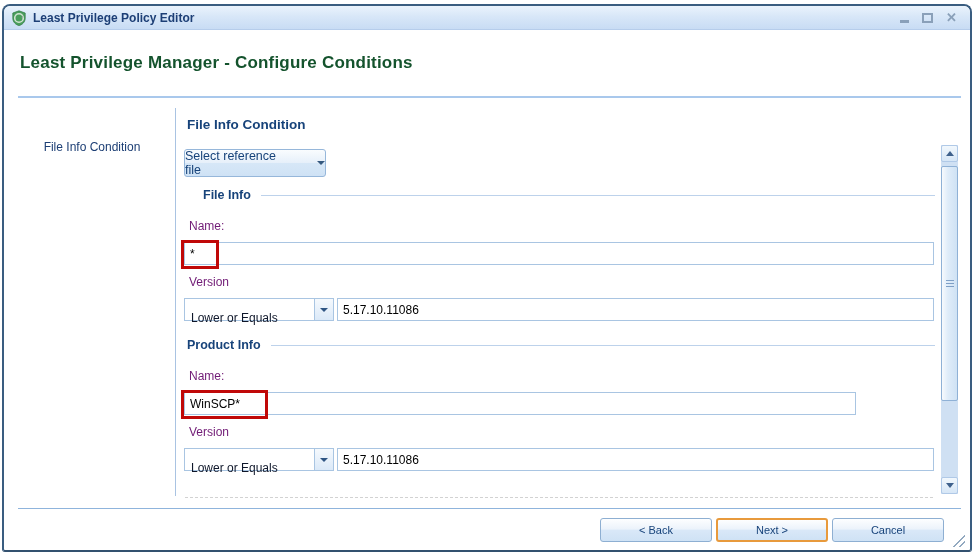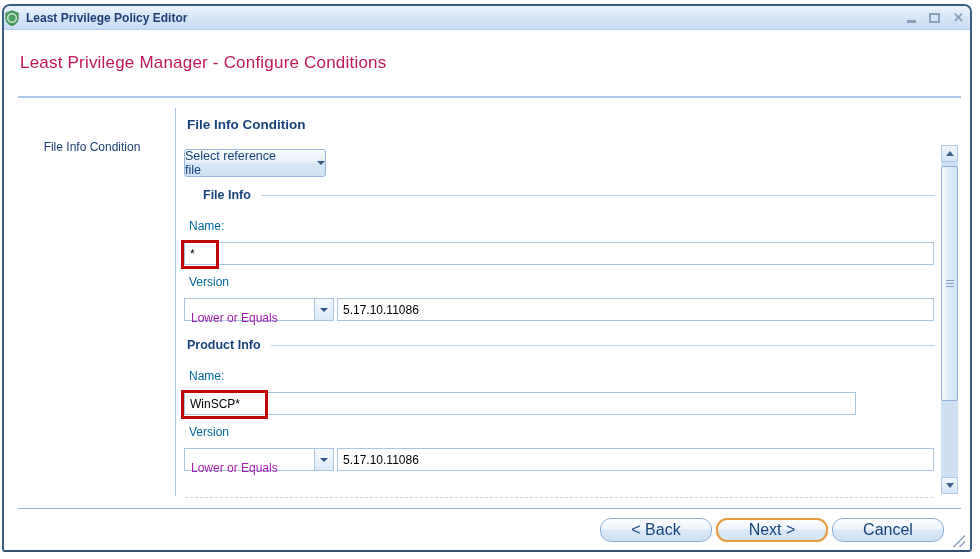"Least Privilege Policy Editor" .titlebar { padding: 0 0 -> 0 7px }
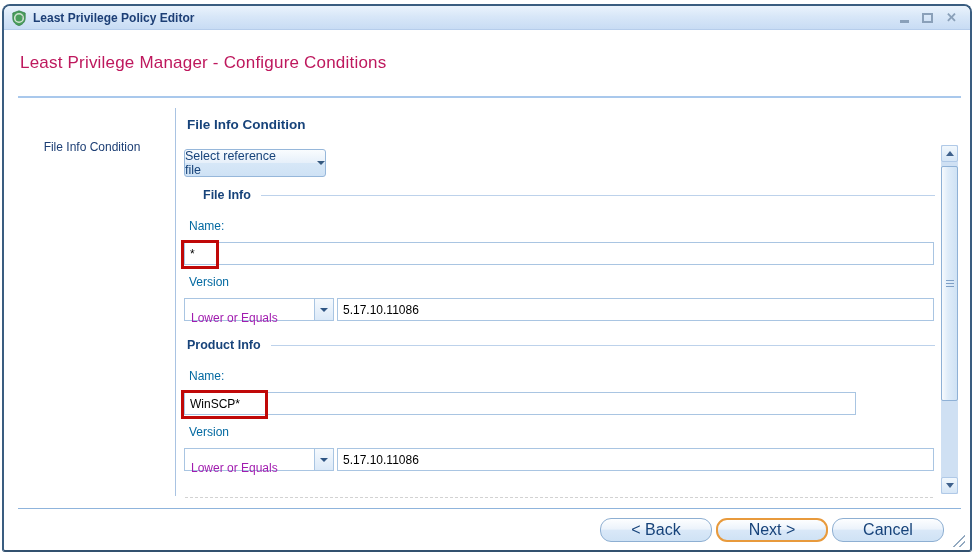"Least Privilege Manager - Configure" .page-title { color: #be185d -> #14532d; font-weight: normal -> bold }
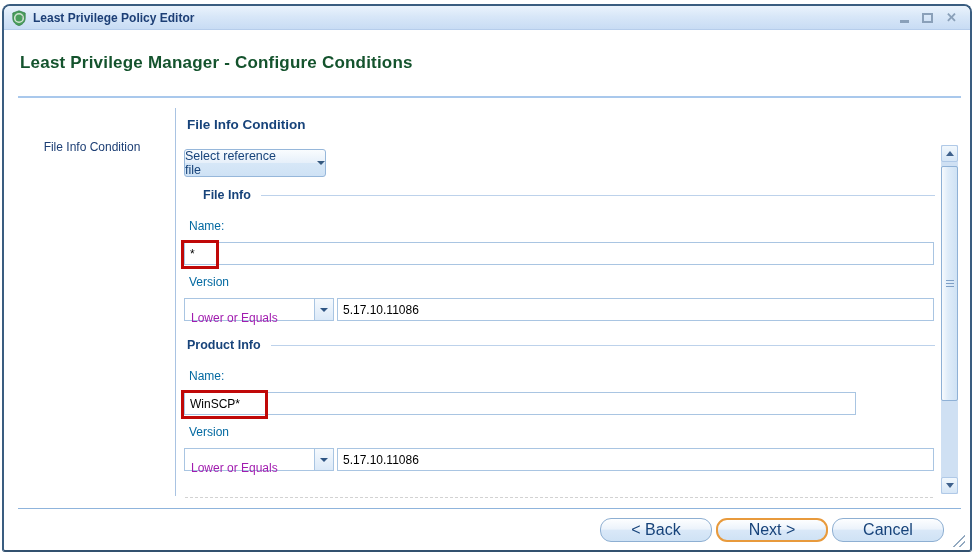"Name:" .lbl { color: #0369a1 -> #701a75 }
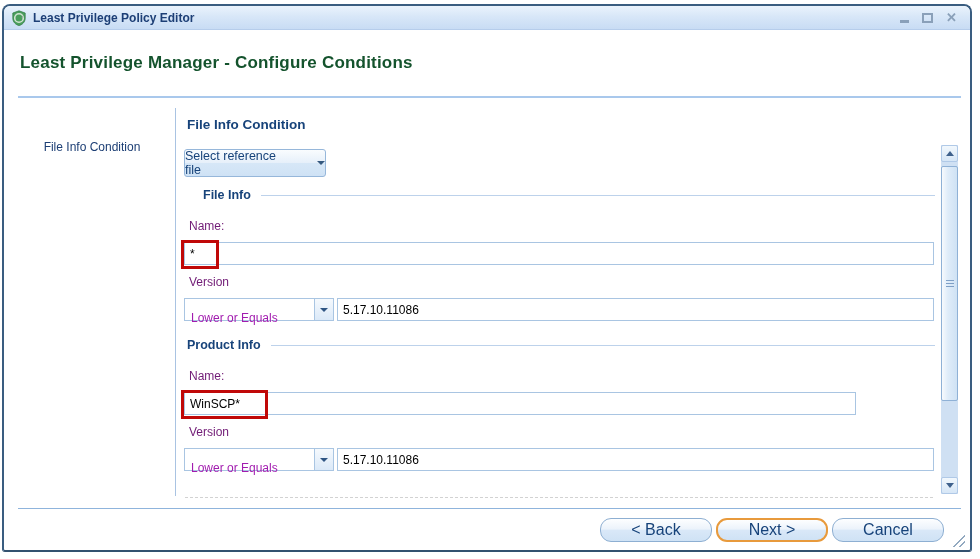"Lower or Equals" .combo-text { color: #a21caf -> #0f172a }
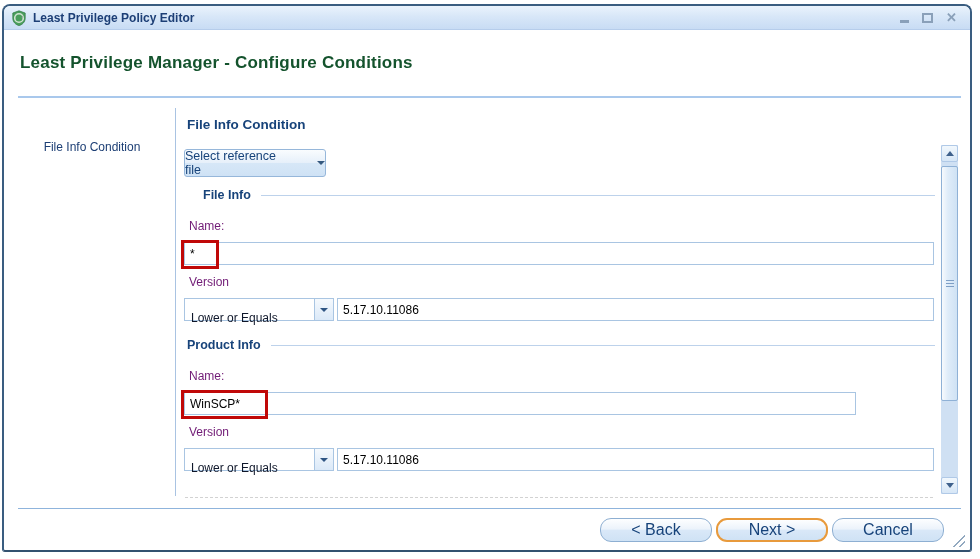"< Back" .btn { border-radius: 11px -> 3px; font-size: 16px -> 11px }
